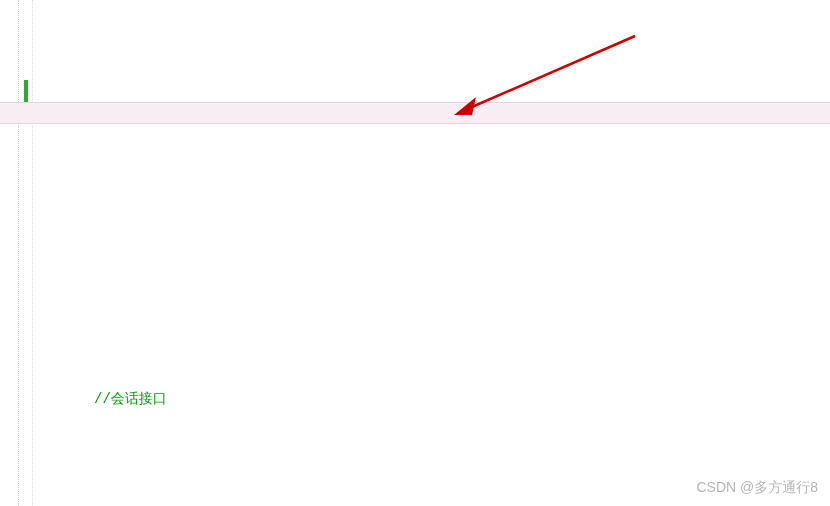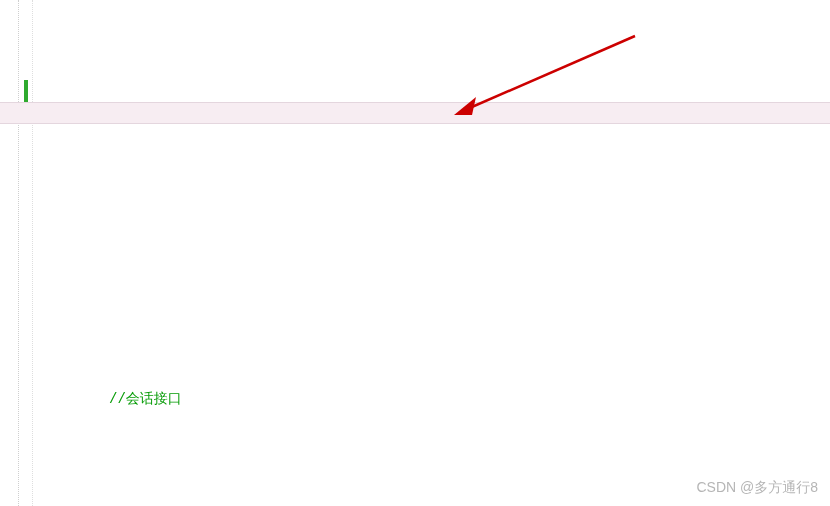"//会话接口" .tok-cmt { margin-left: 15px -> none }
